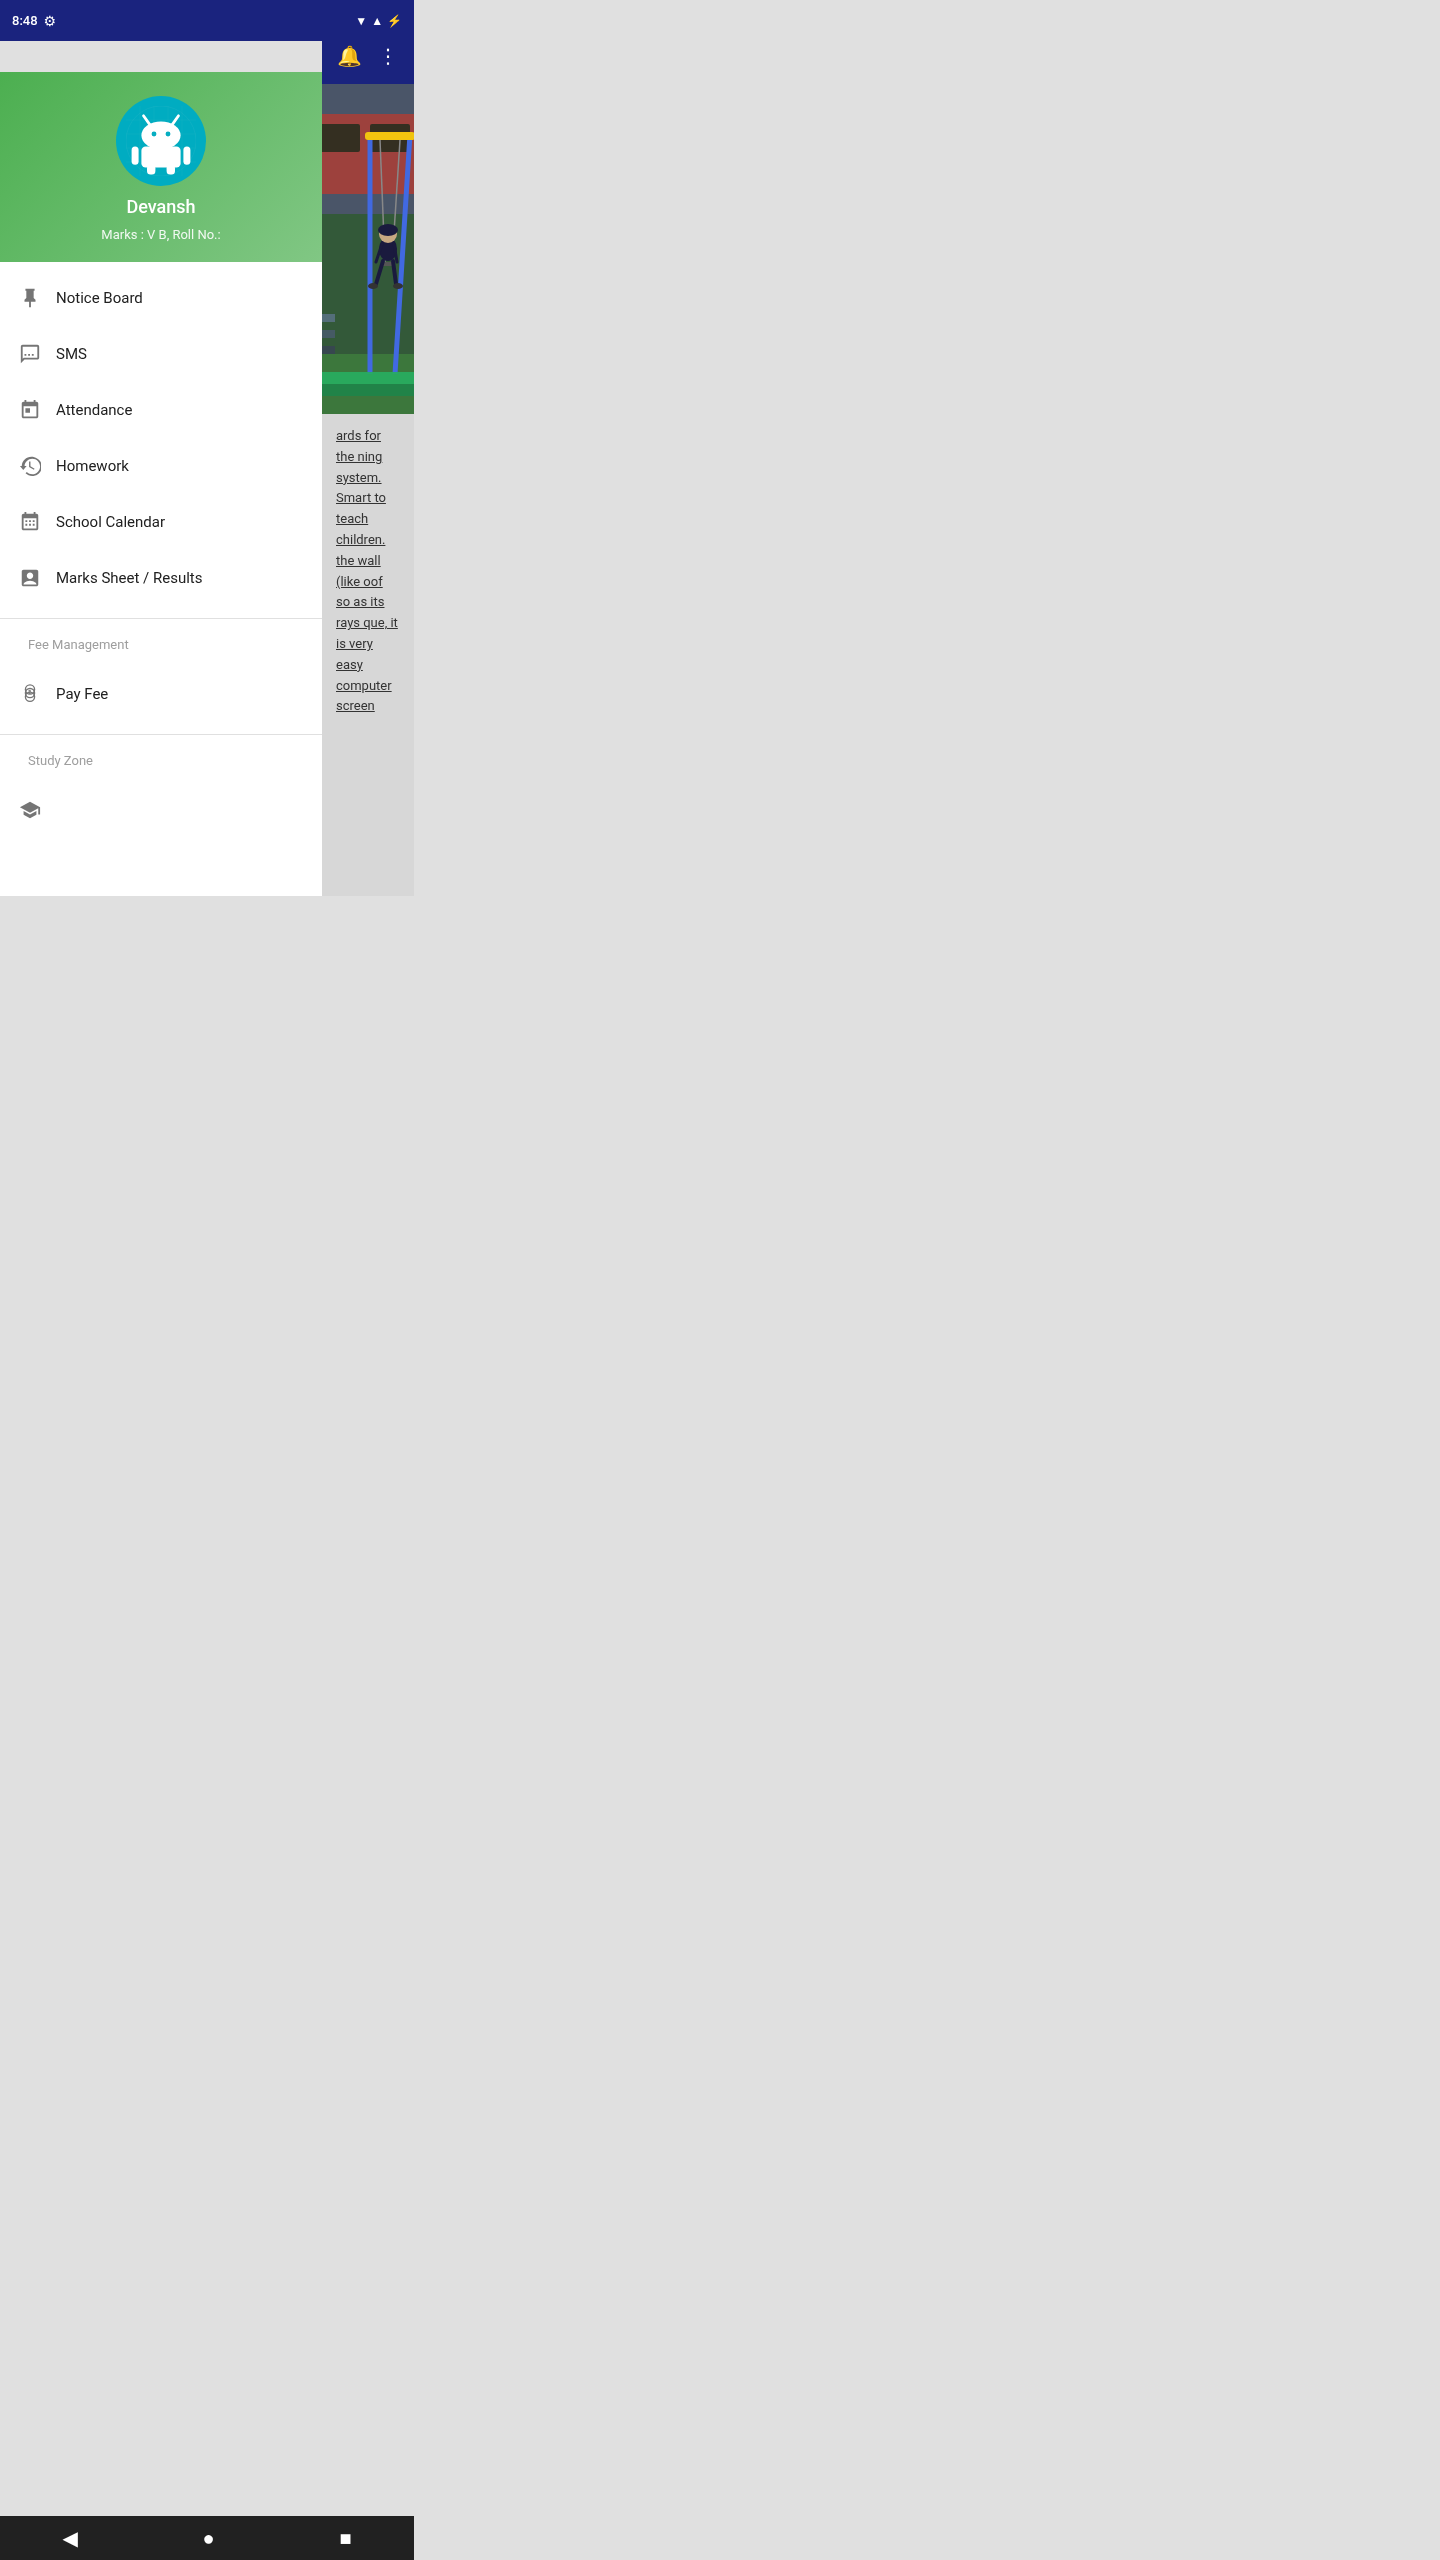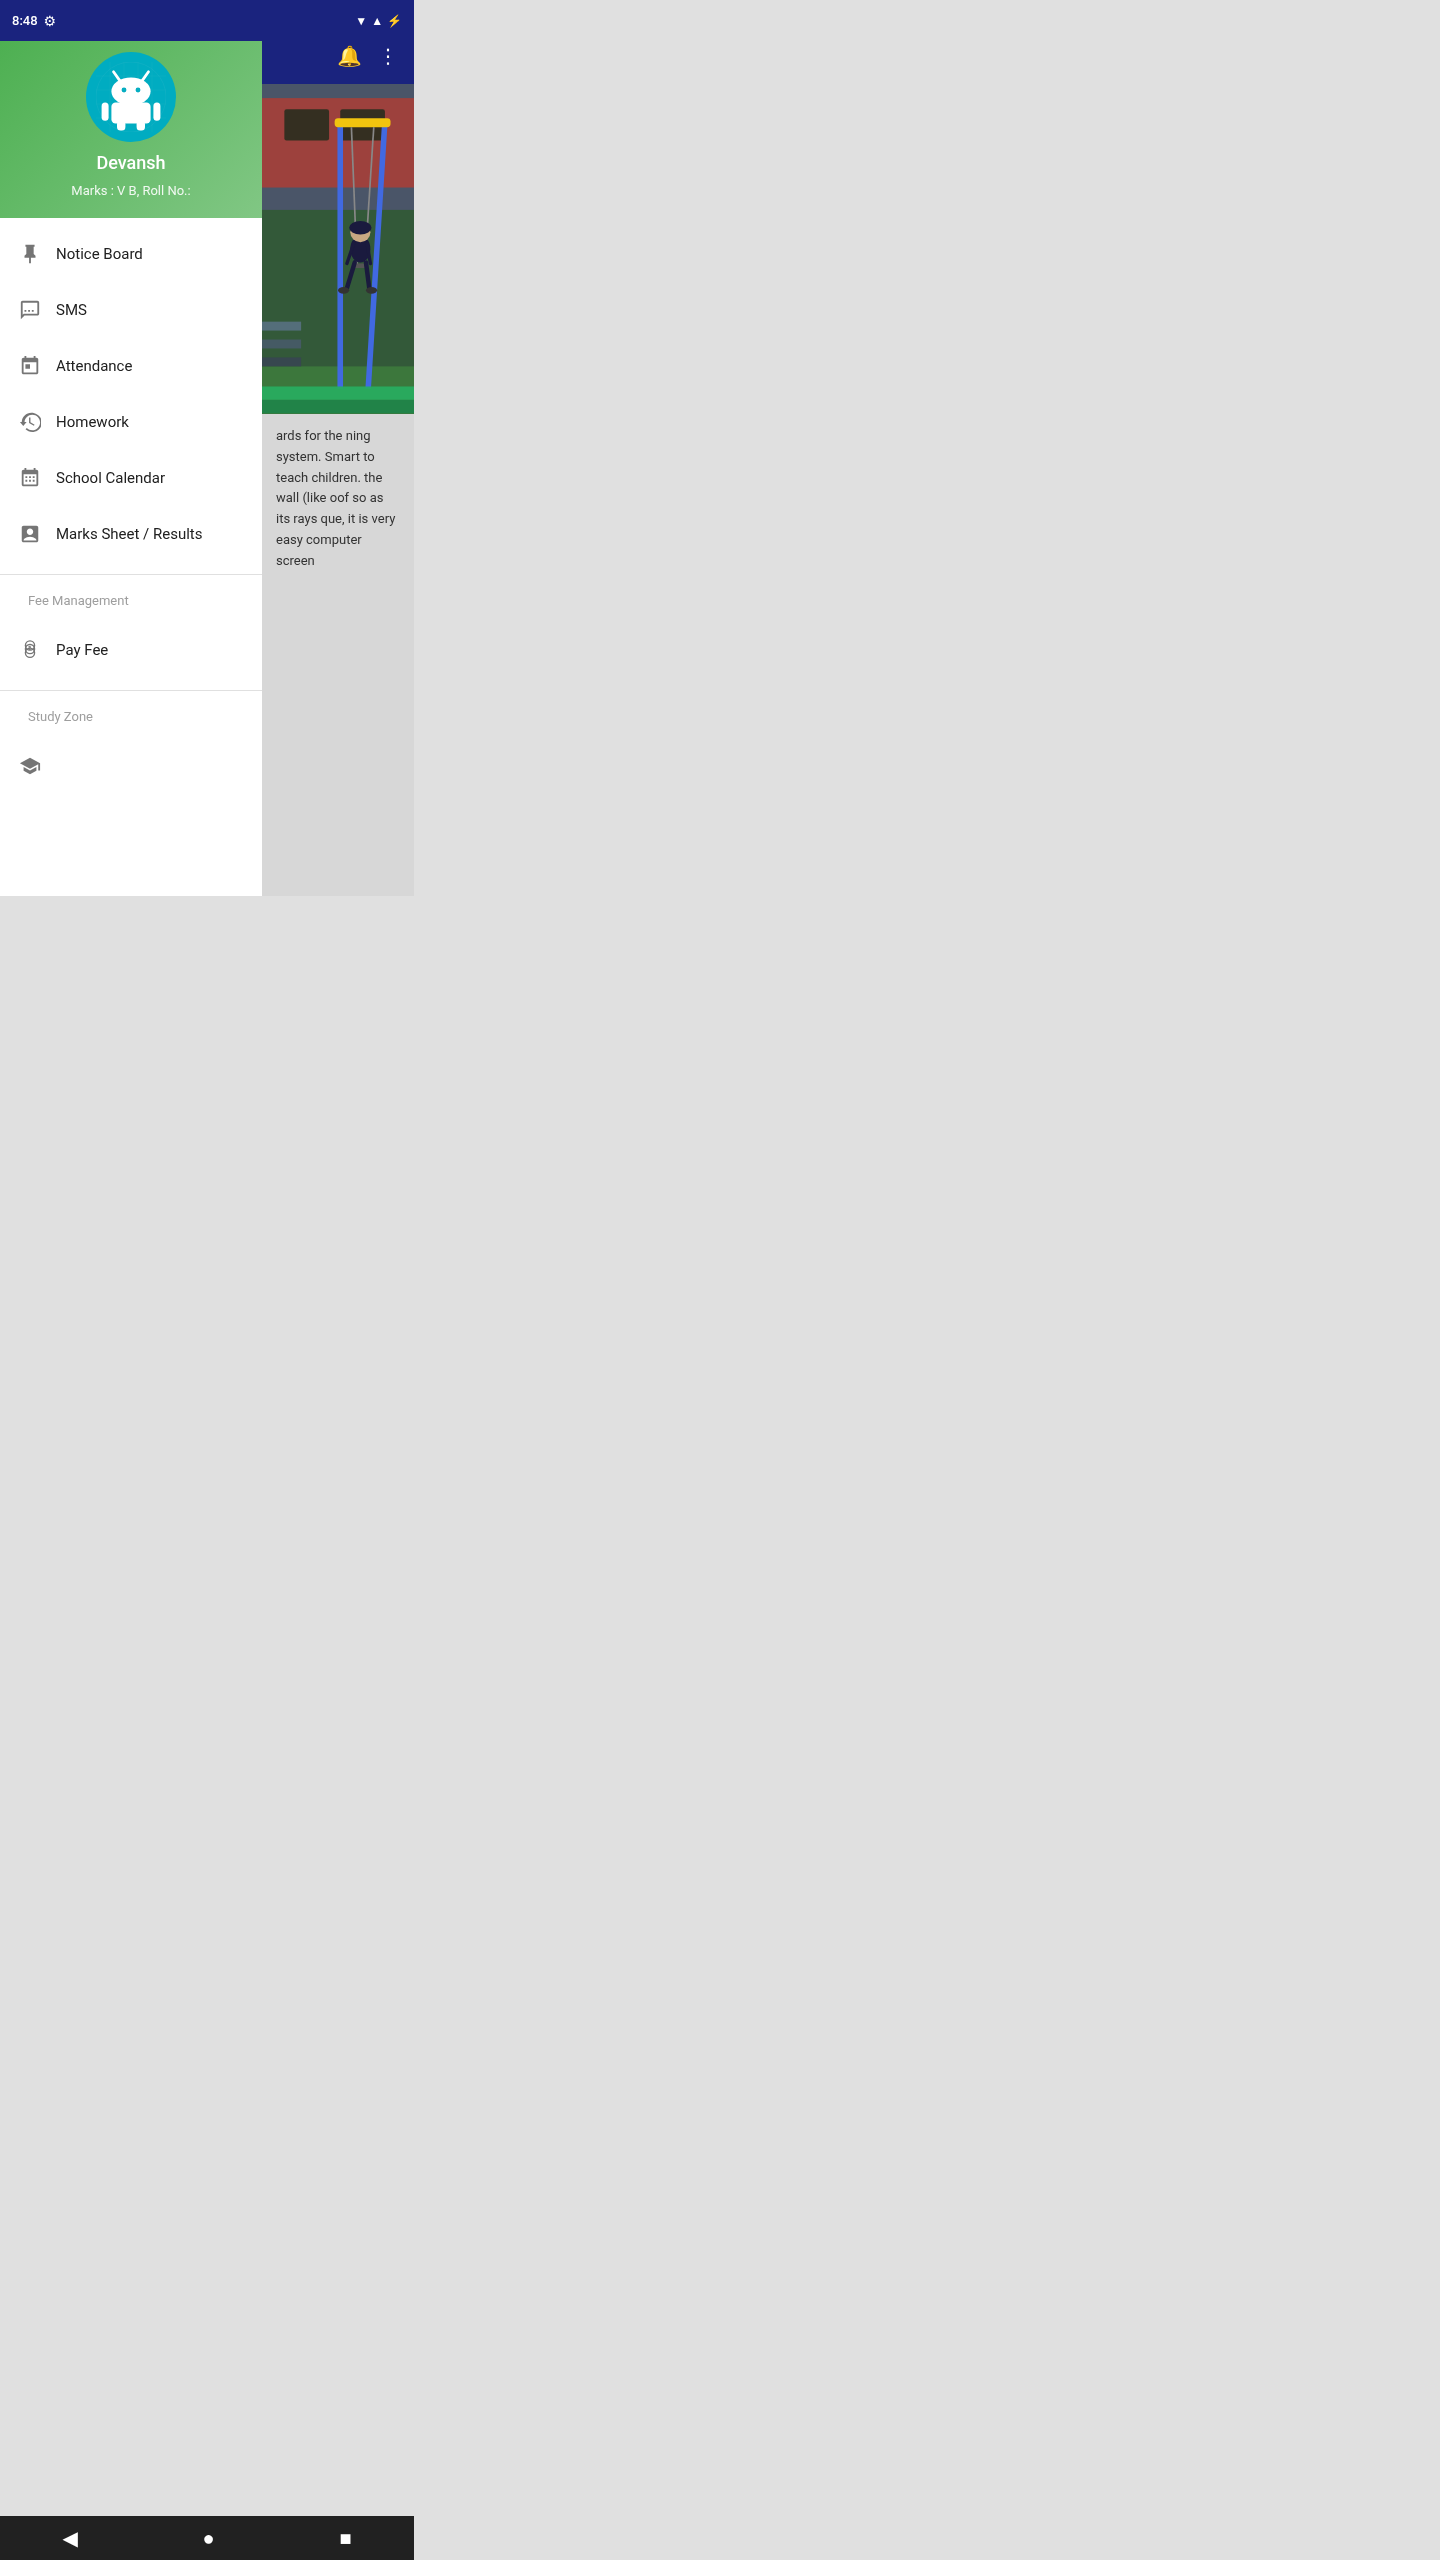"Devansh" .drawer { margin-top: none -> 44px; width: 262px -> 322px }
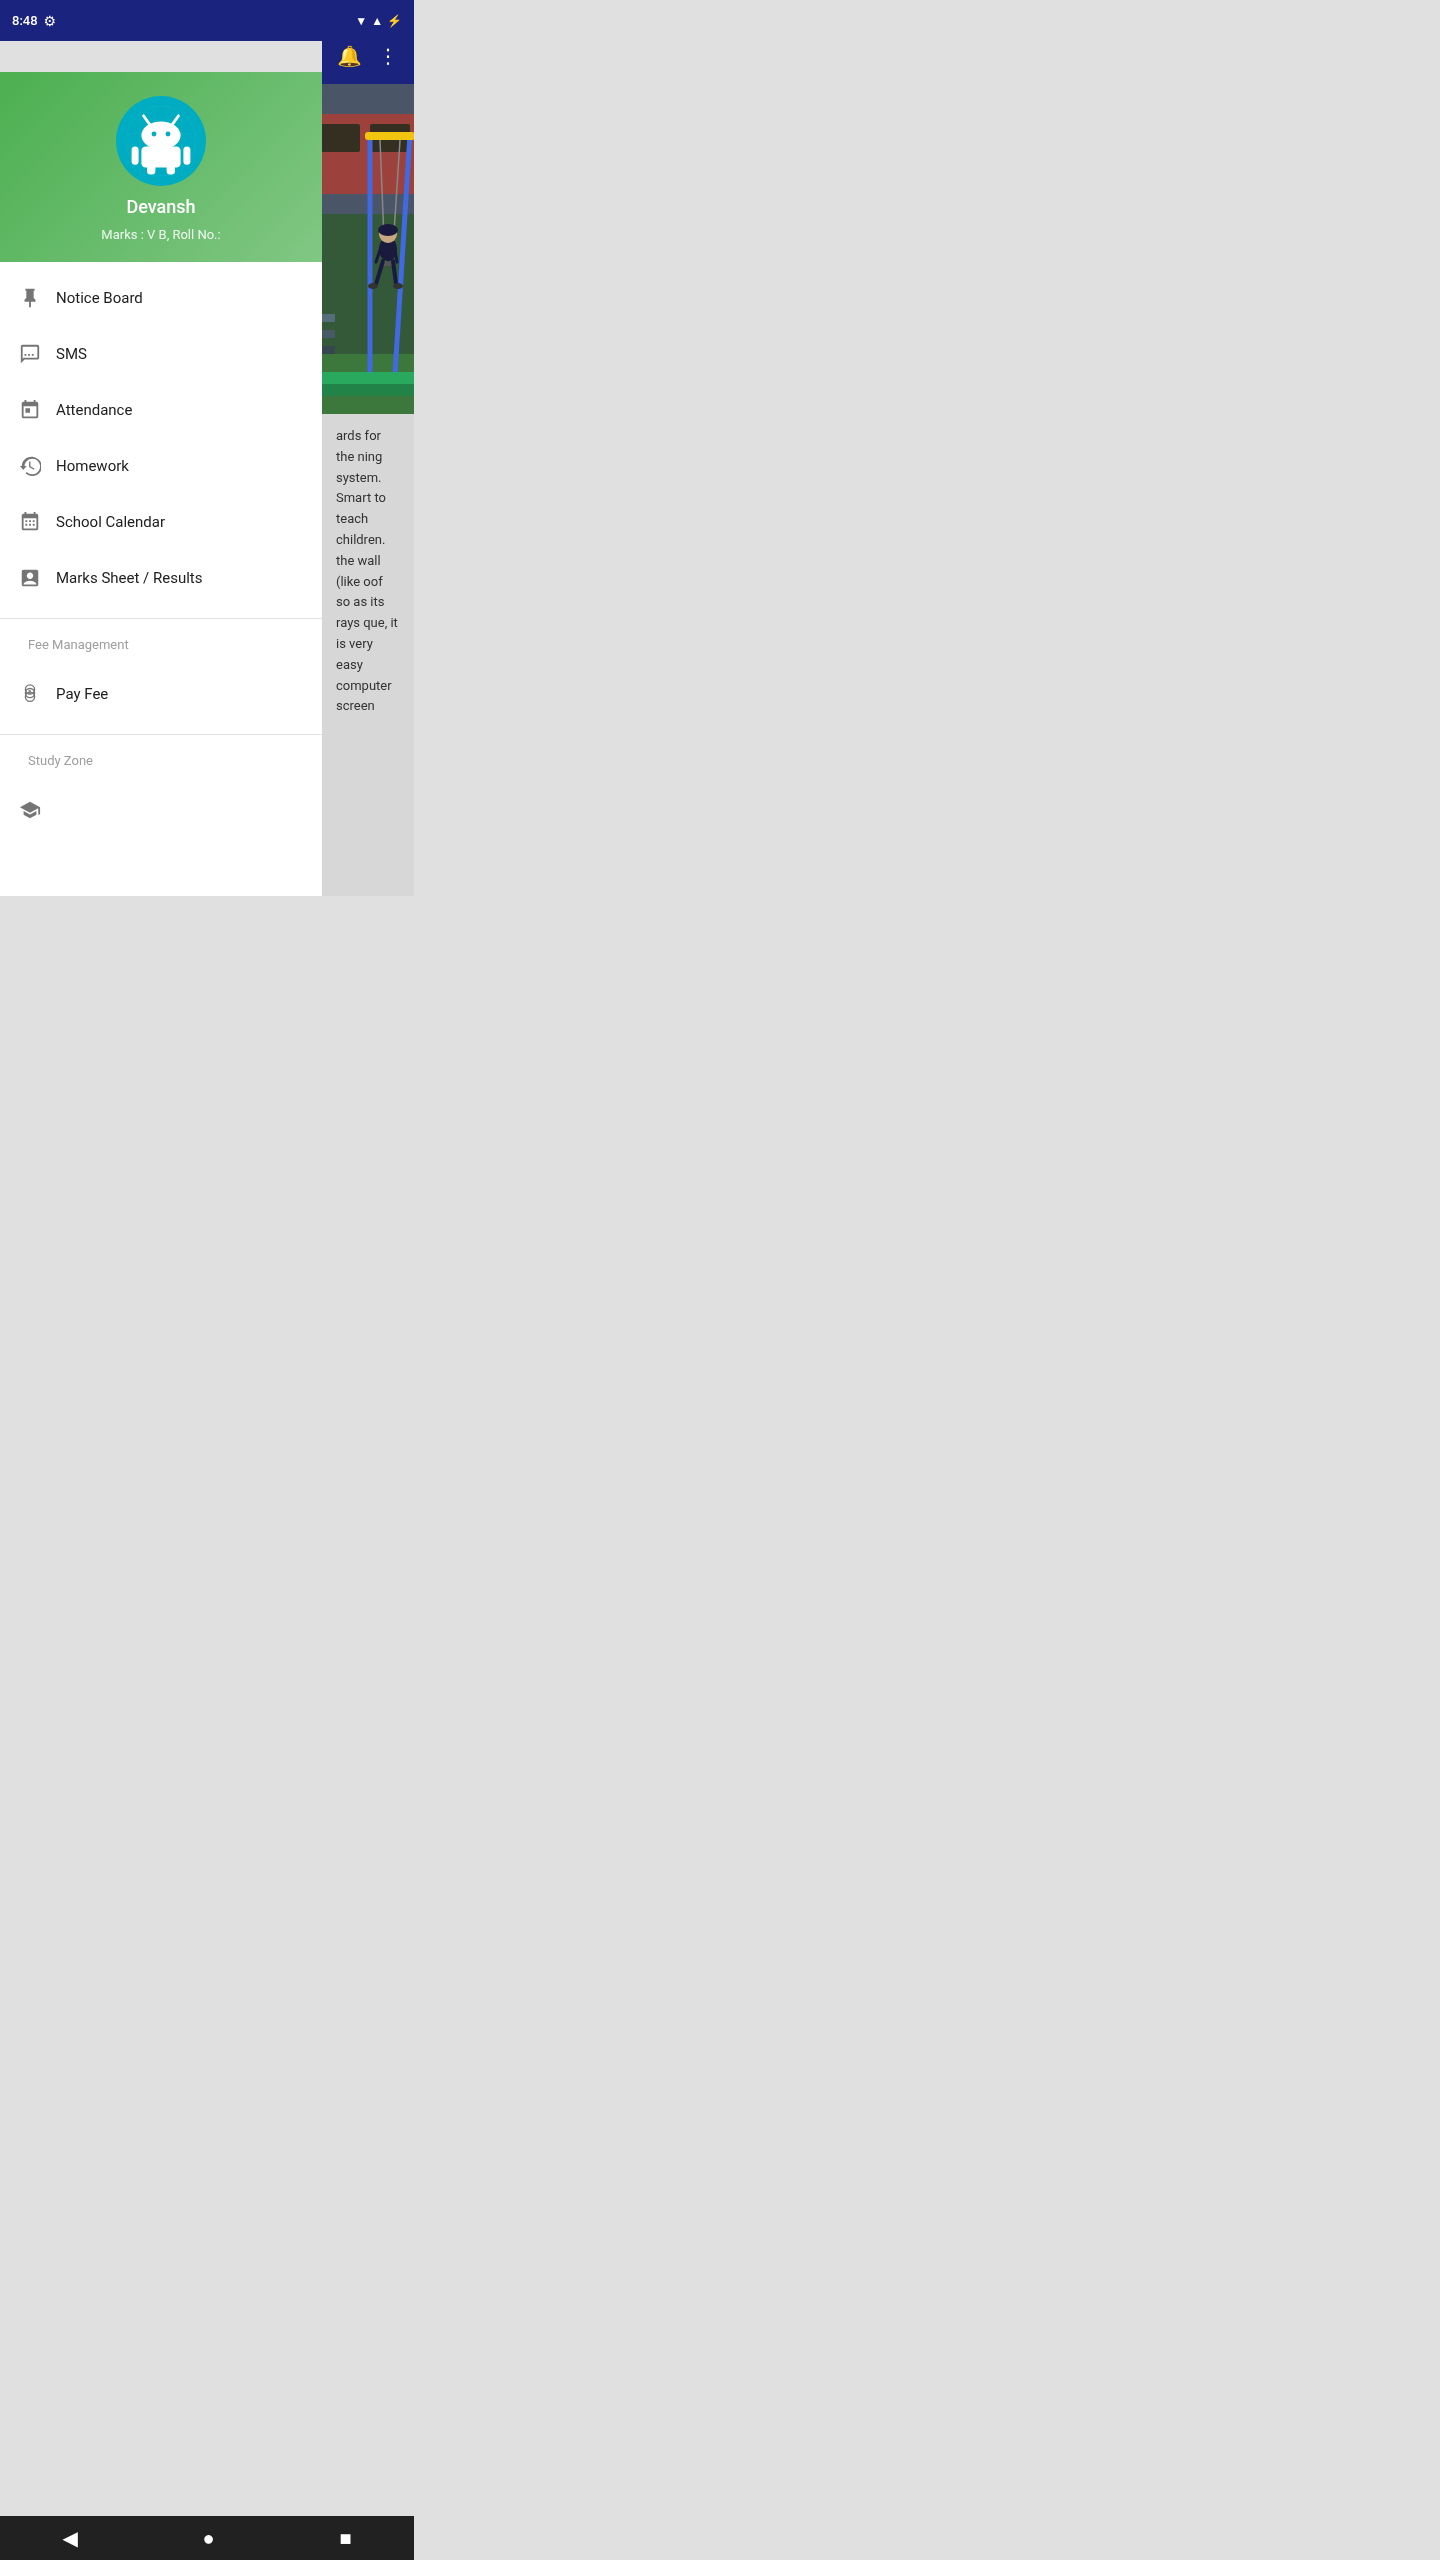"ards for the ning system." .content-text { text-decoration: none -> underline }
